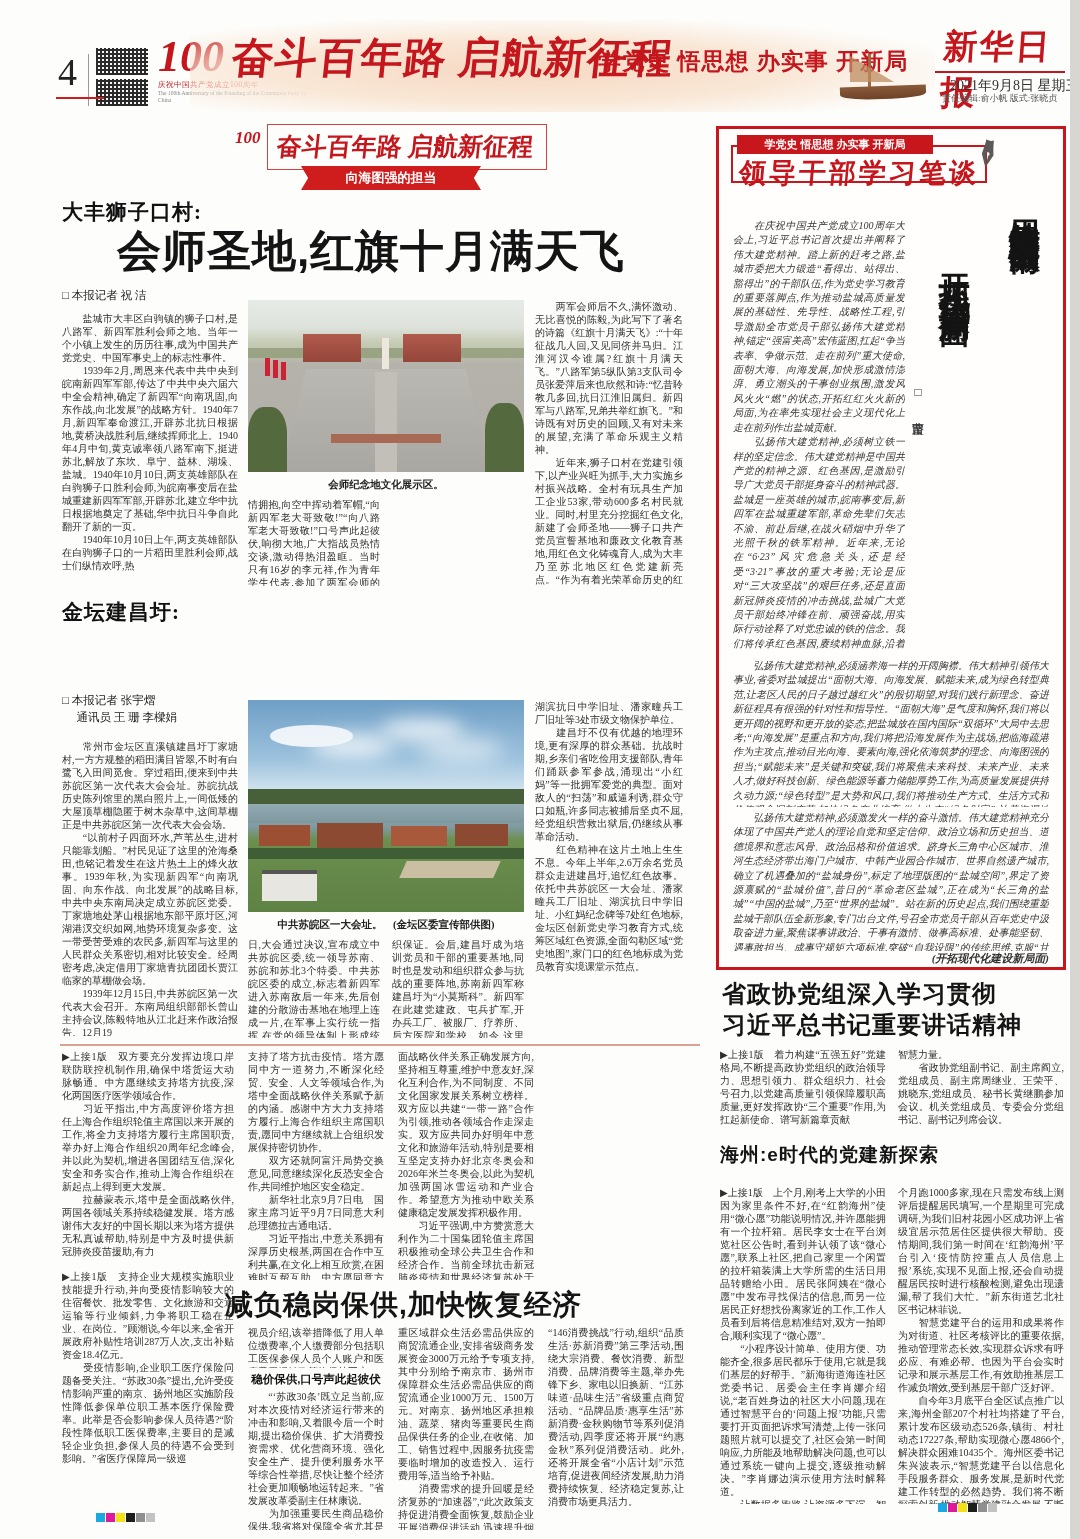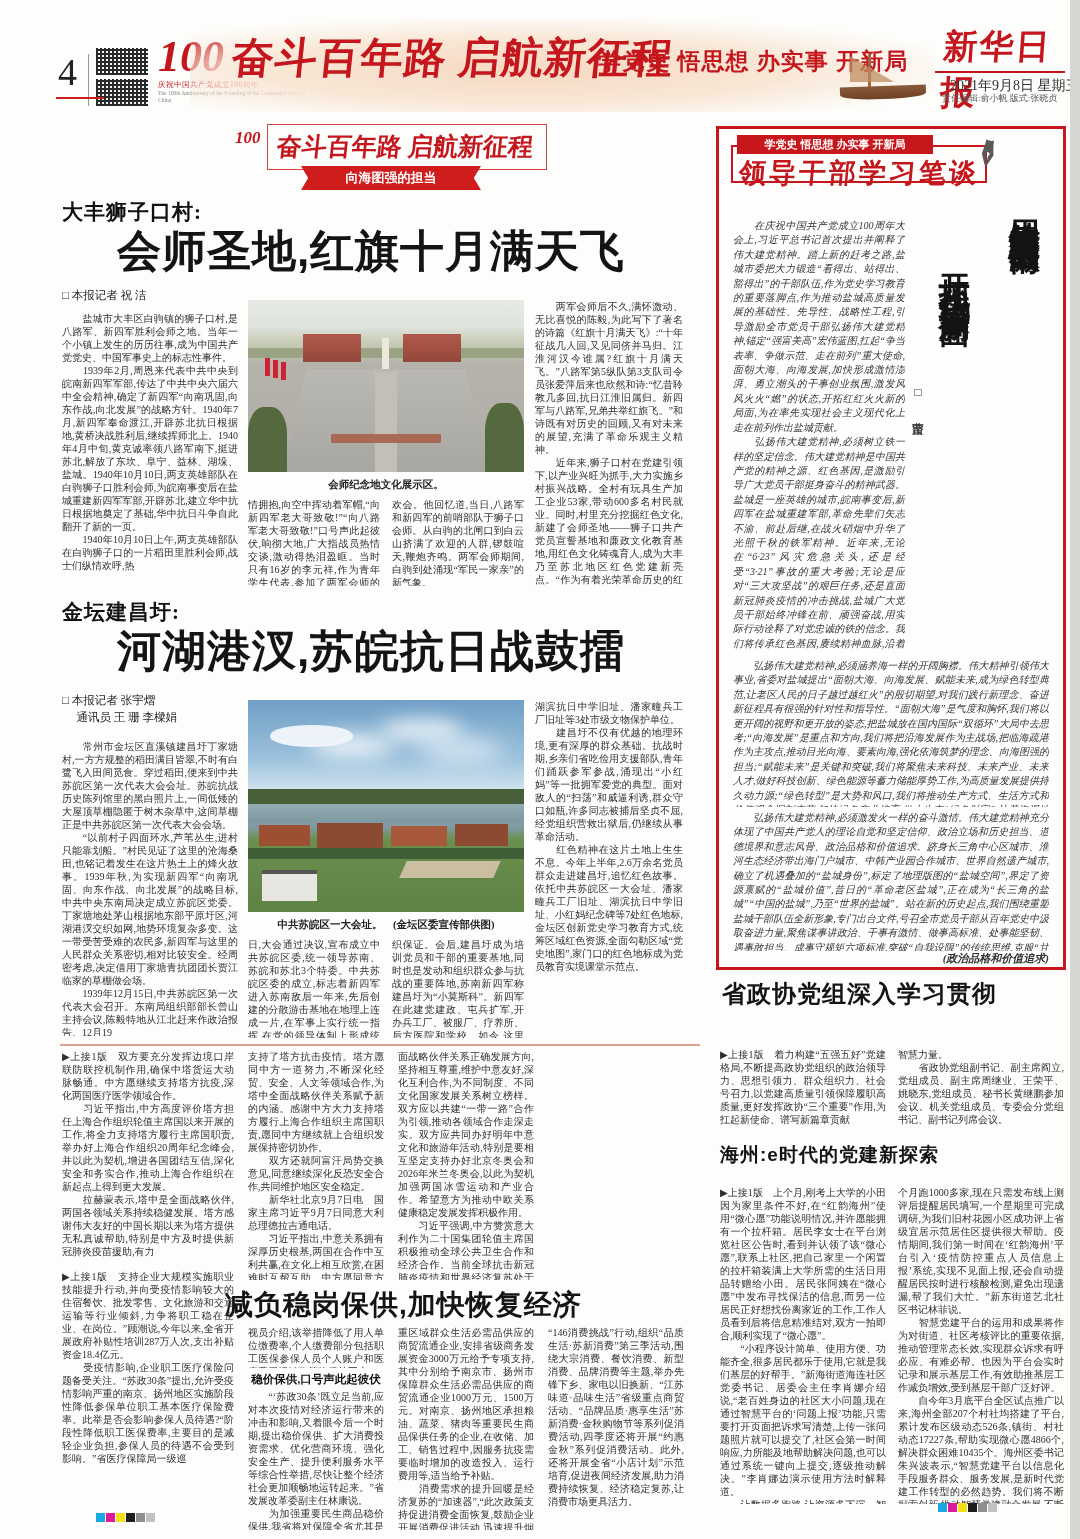"欢会。他回忆道,当日,八路军和新四军的前哨部队于狮子口会师。从白驹的北闸口到白云" div.abs { html: <div>欢会。他回忆道,当日,八路军和新四军的前哨部队于狮子口会师。从白驹的北闸口到白云山挤满了欢迎的人群,锣鼓喧天,鞭炮齐鸣。两军会师期间,白驹到处涌现“军民一家亲”的新气象。</div> -> none }
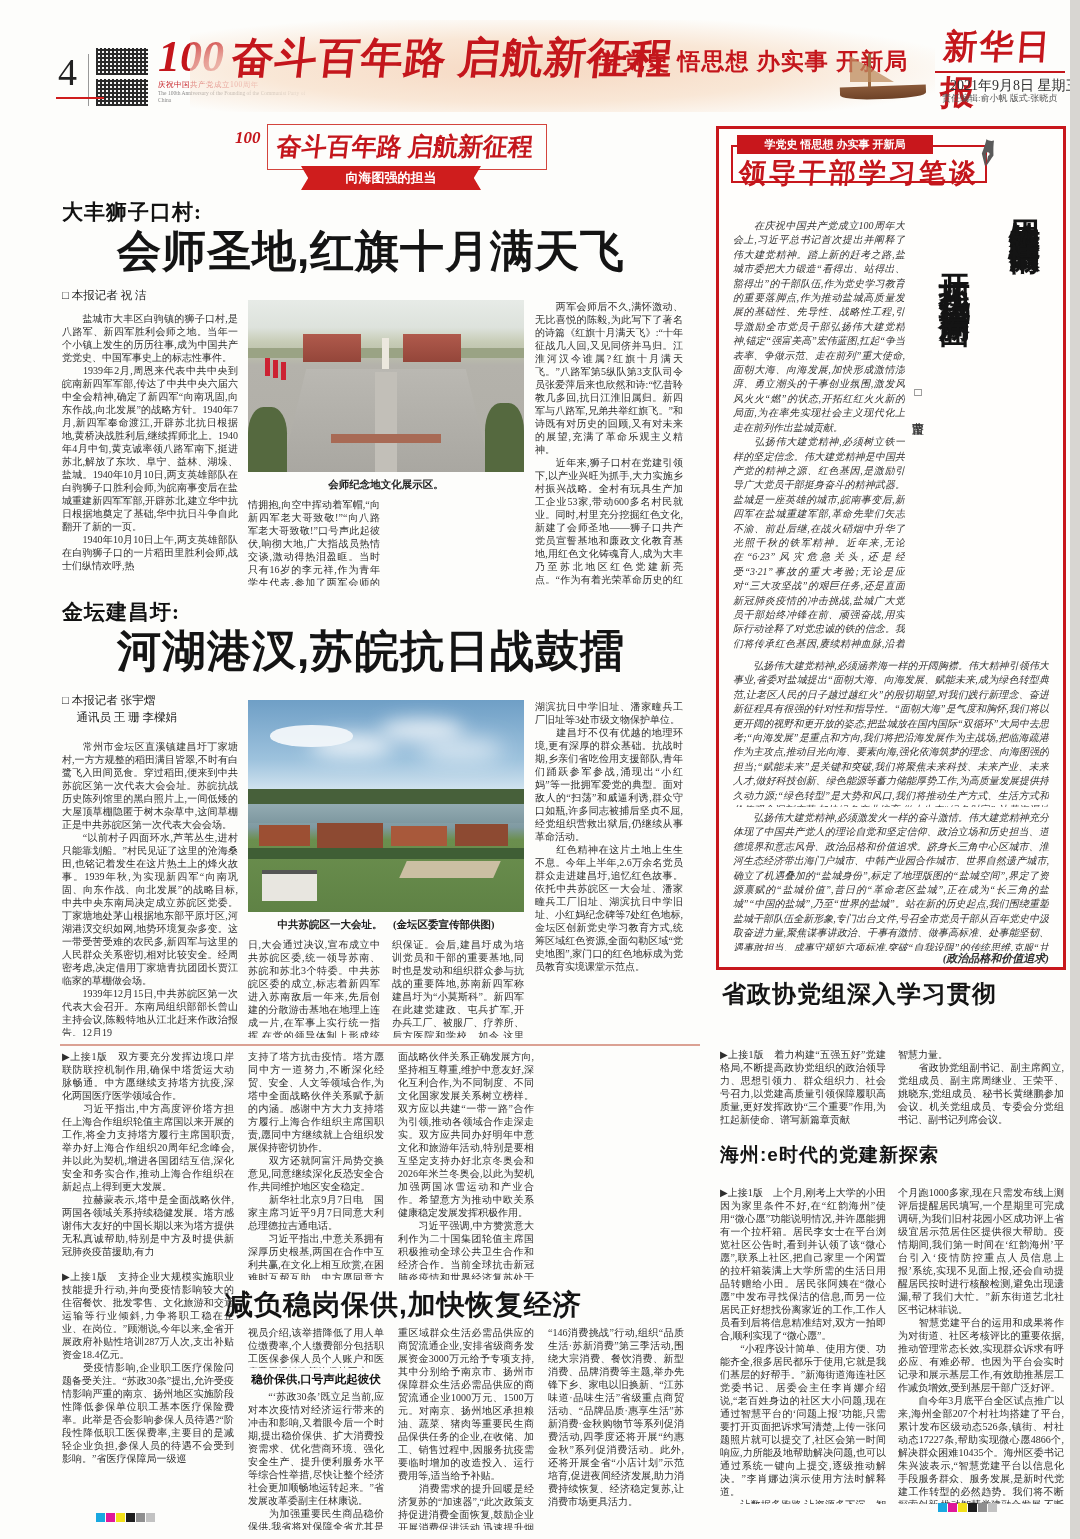"河湖港汊,苏皖抗日战鼓擂" div.abs { html: <div>河湖港汊,苏皖抗日战鼓擂</div> -> none }
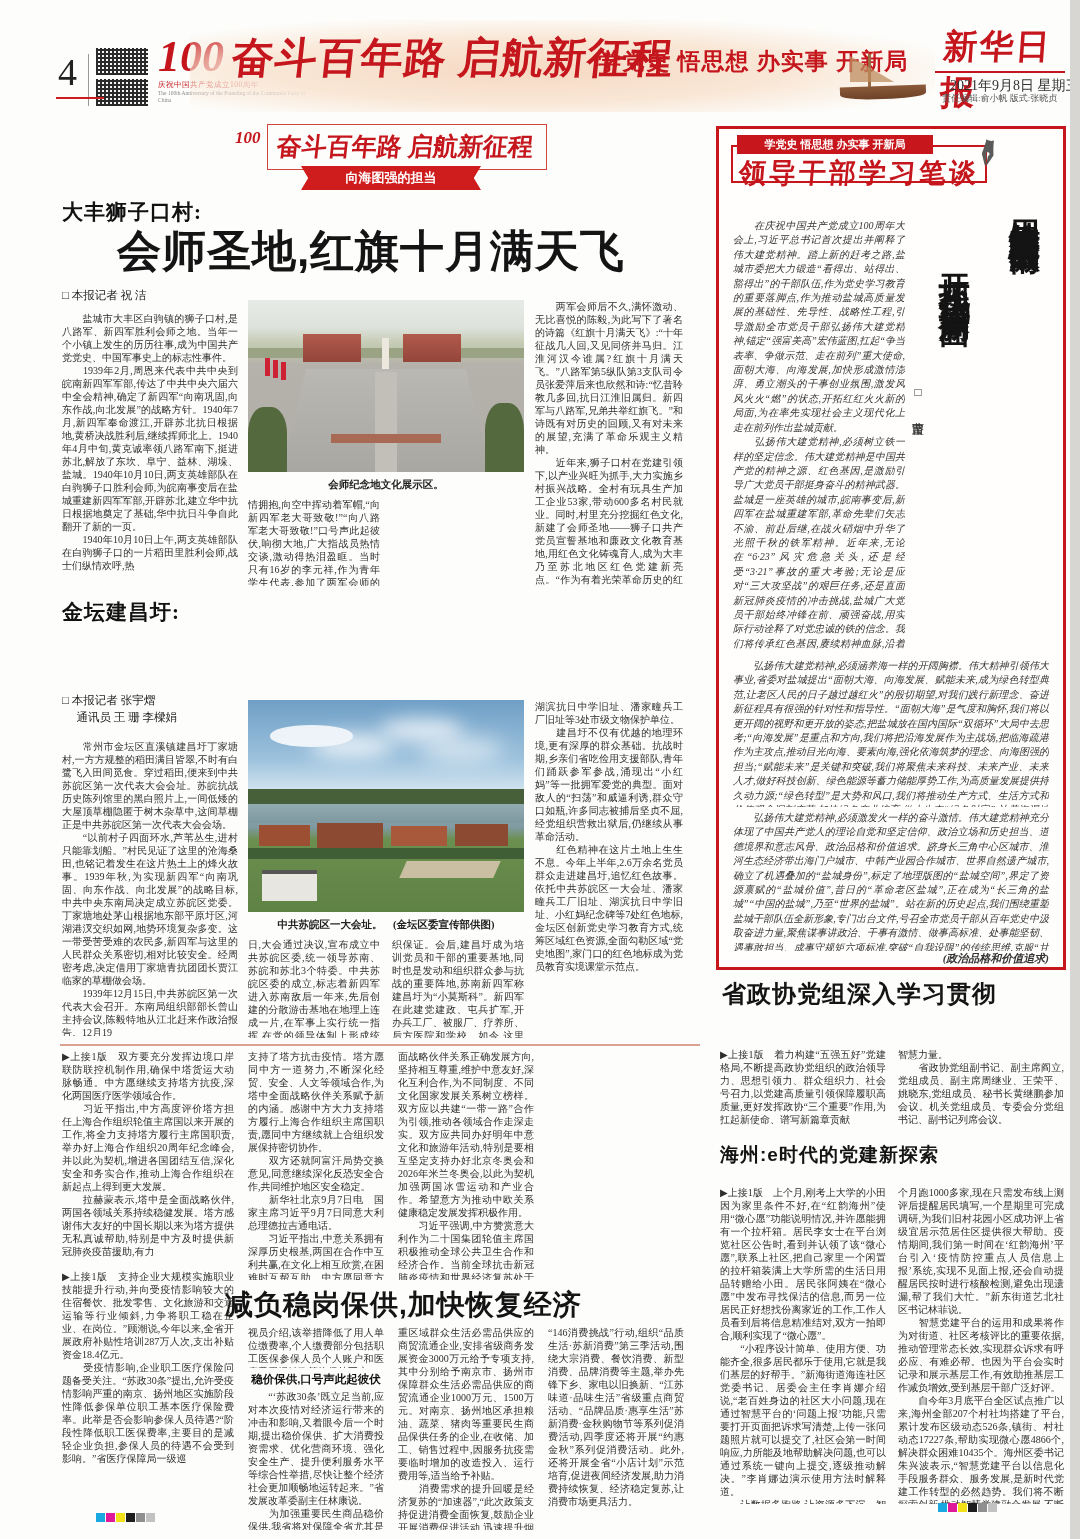"(政治品格和价值追求)" div.abs { text: 政治品格和价值追求 -> 开拓现代化建设新局面 }
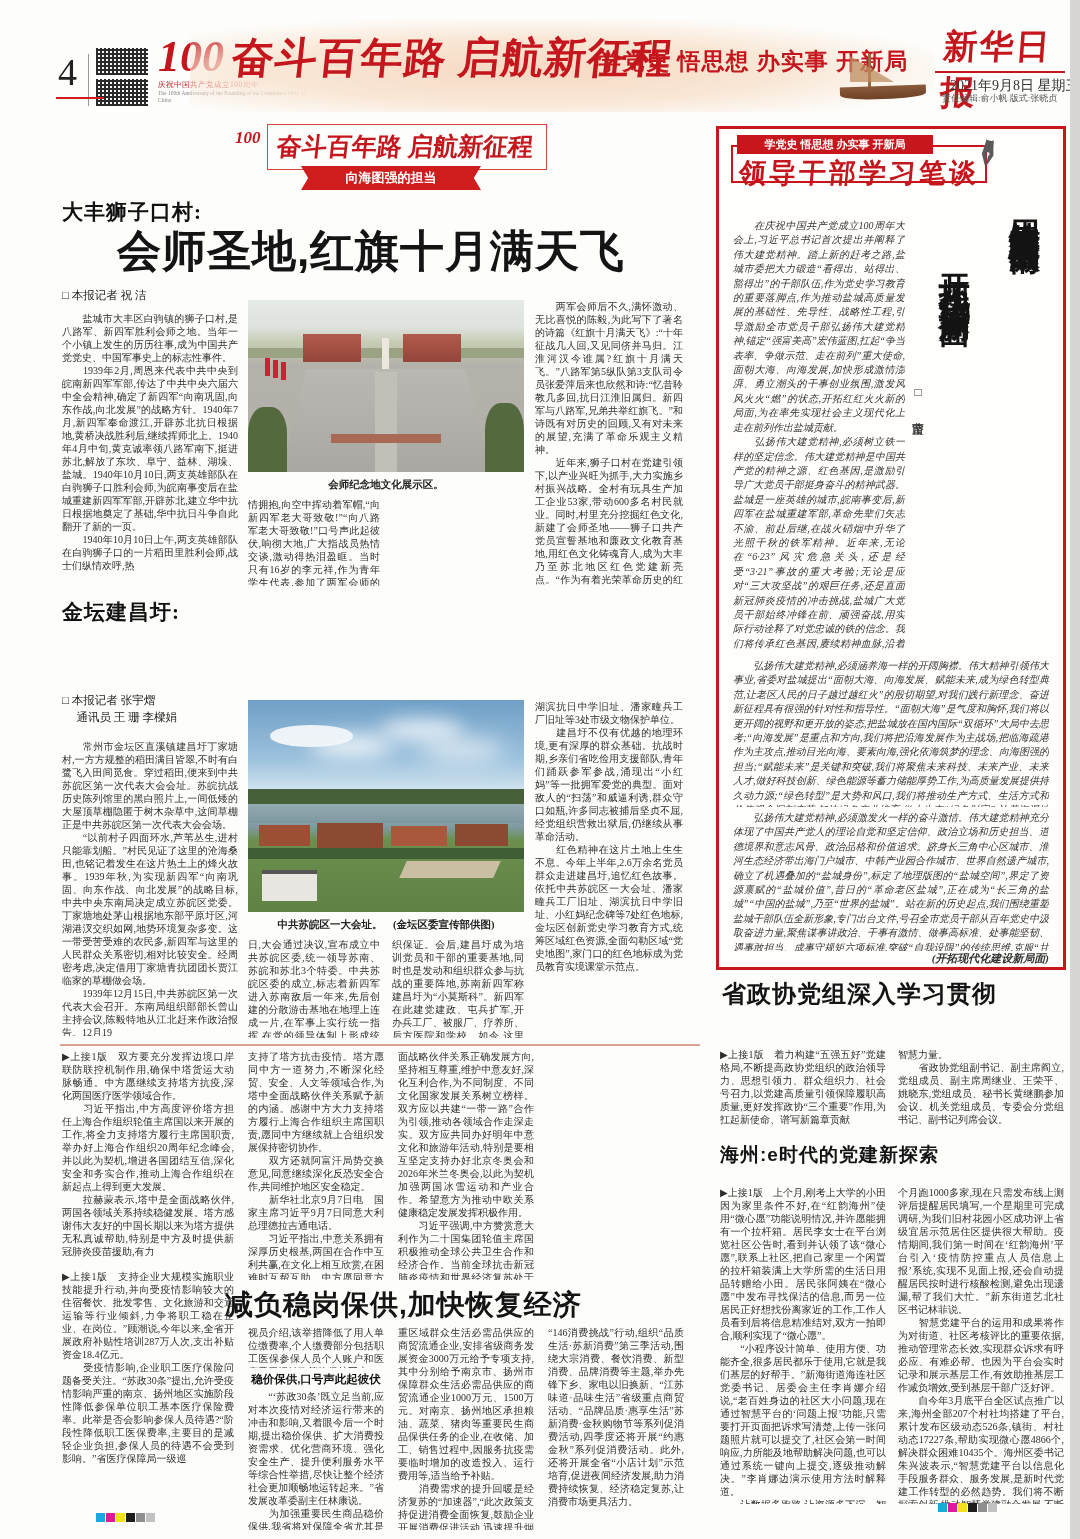"习近平总书记重要讲话精神" div.abs { html: none -> <div>习近平总书记重要讲话精神</div> }
